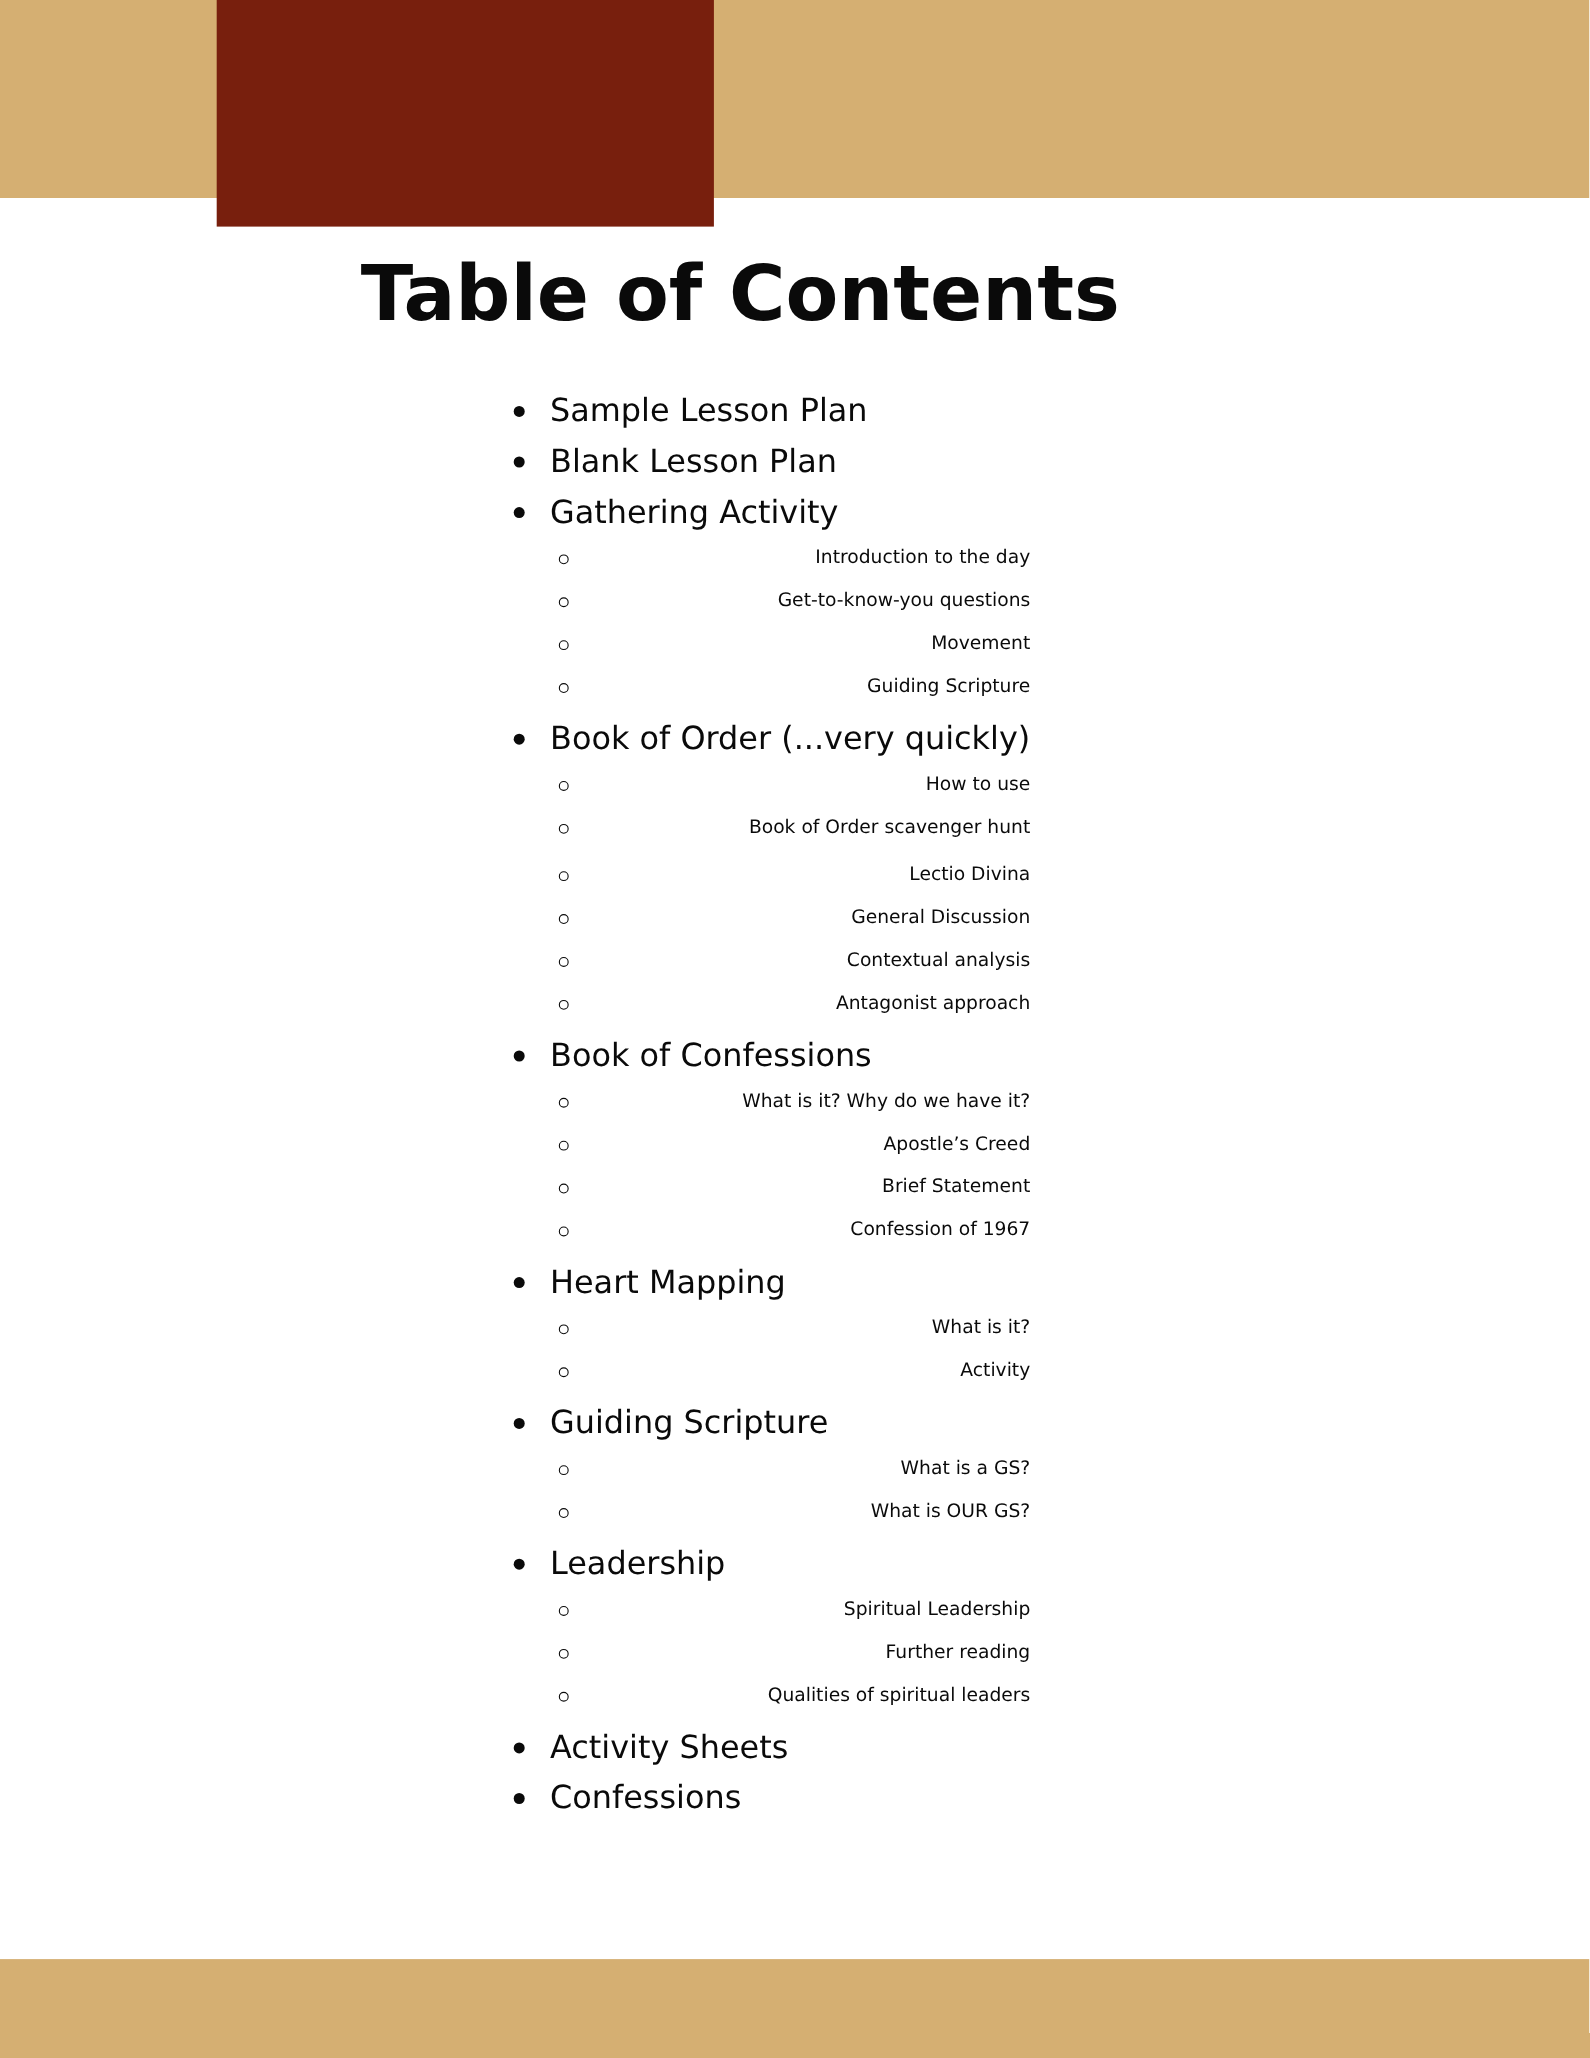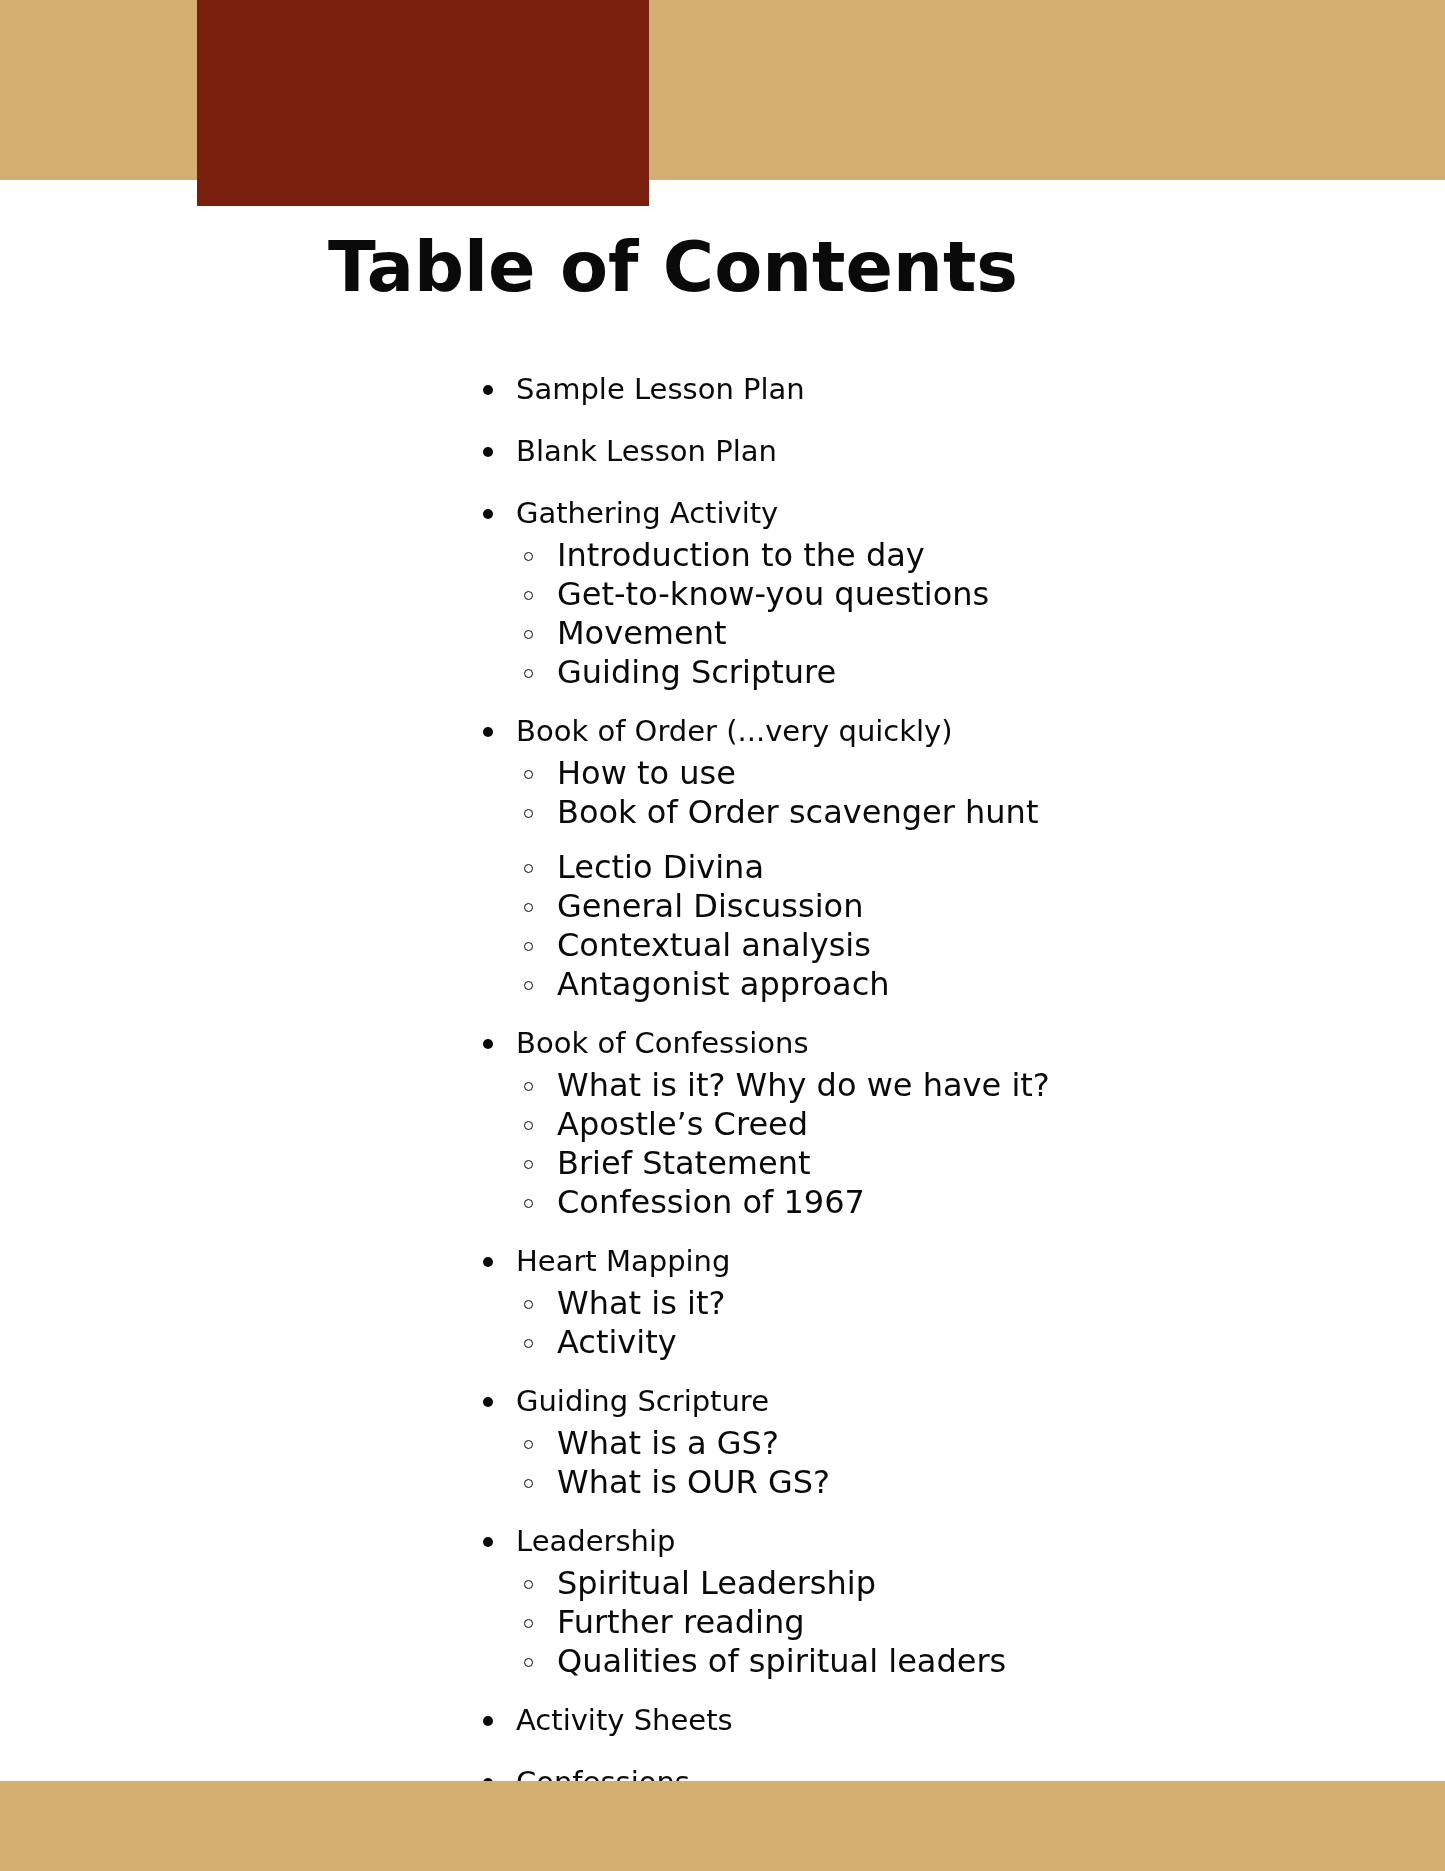"Sample Lesson Plan" .group { margin: 16px -> 0 }
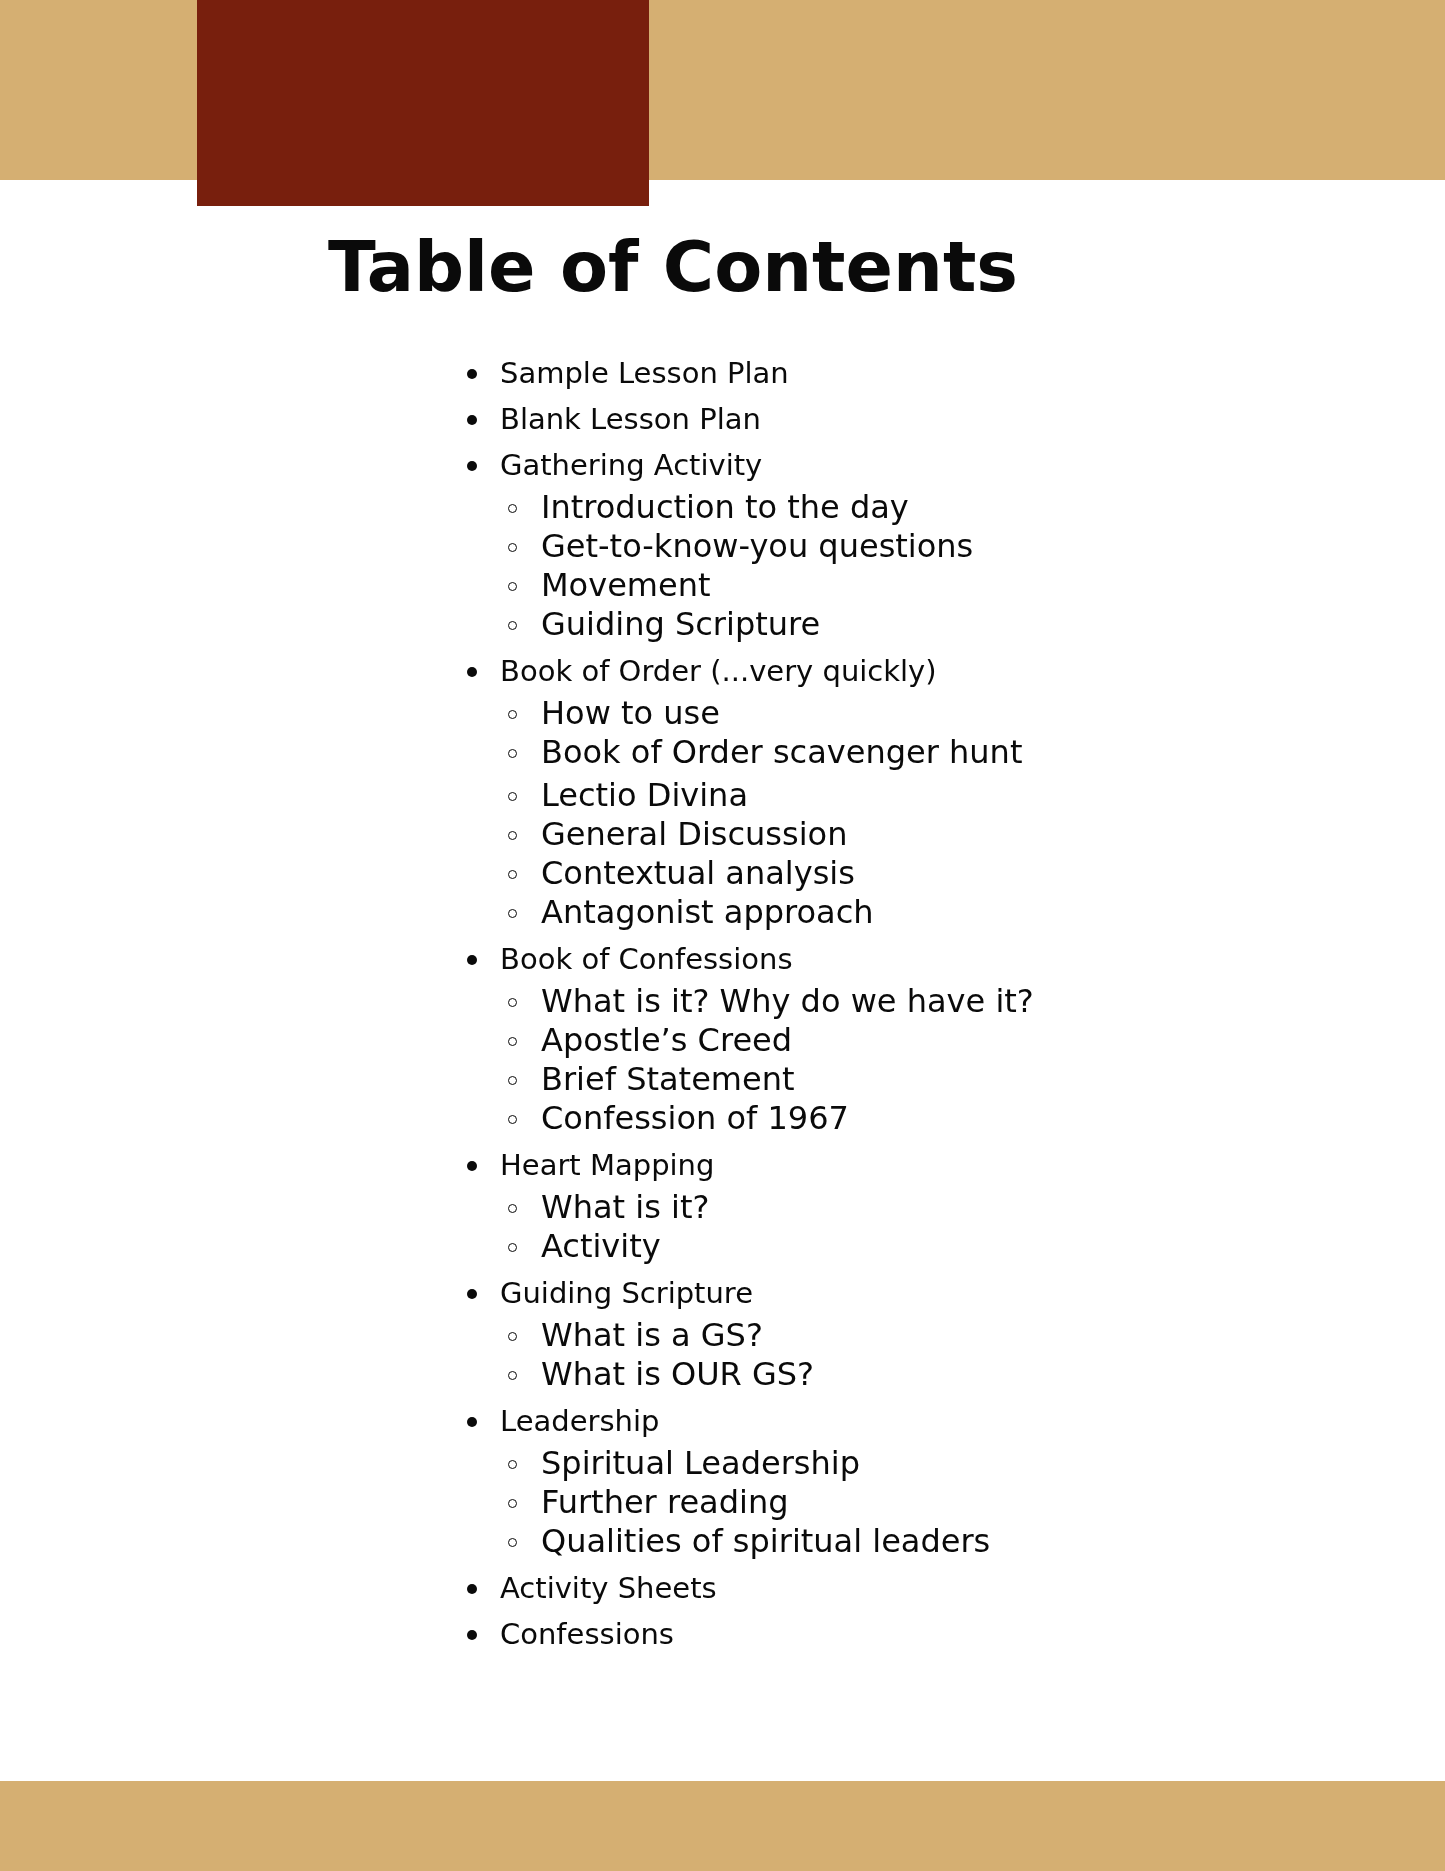"Introduction to the day" .l2 { font-size: 32px -> 17px; text-align: none -> right }
